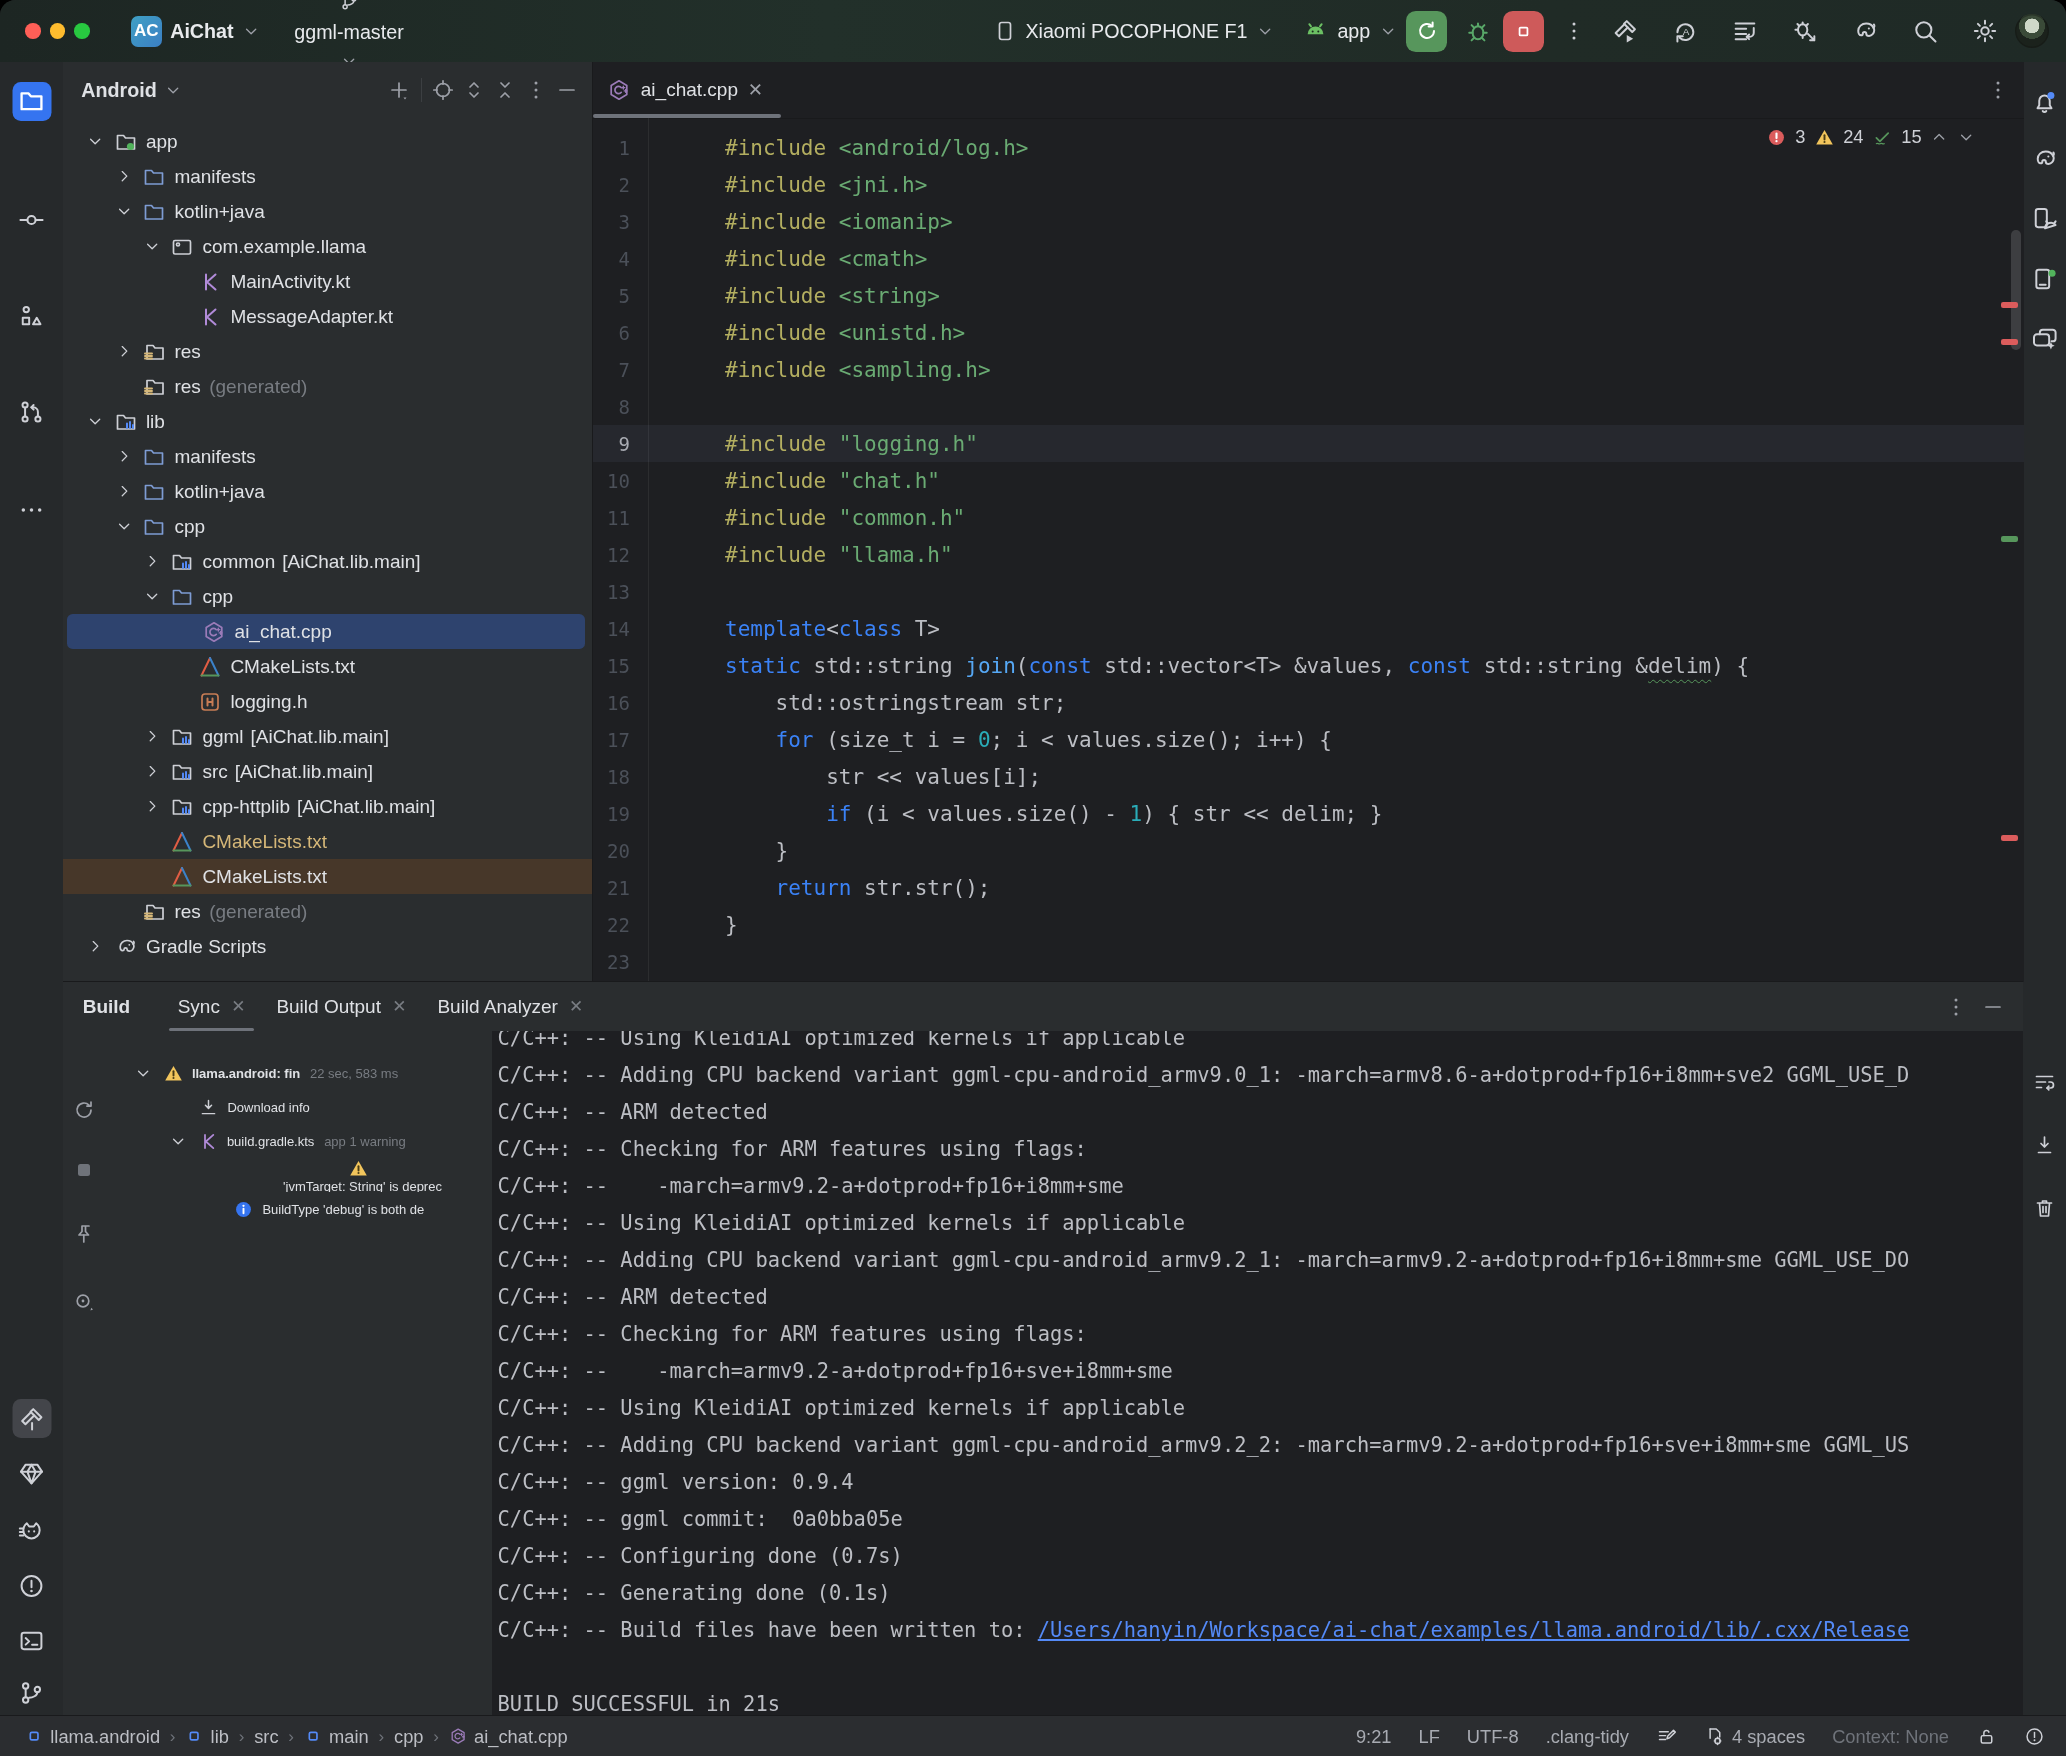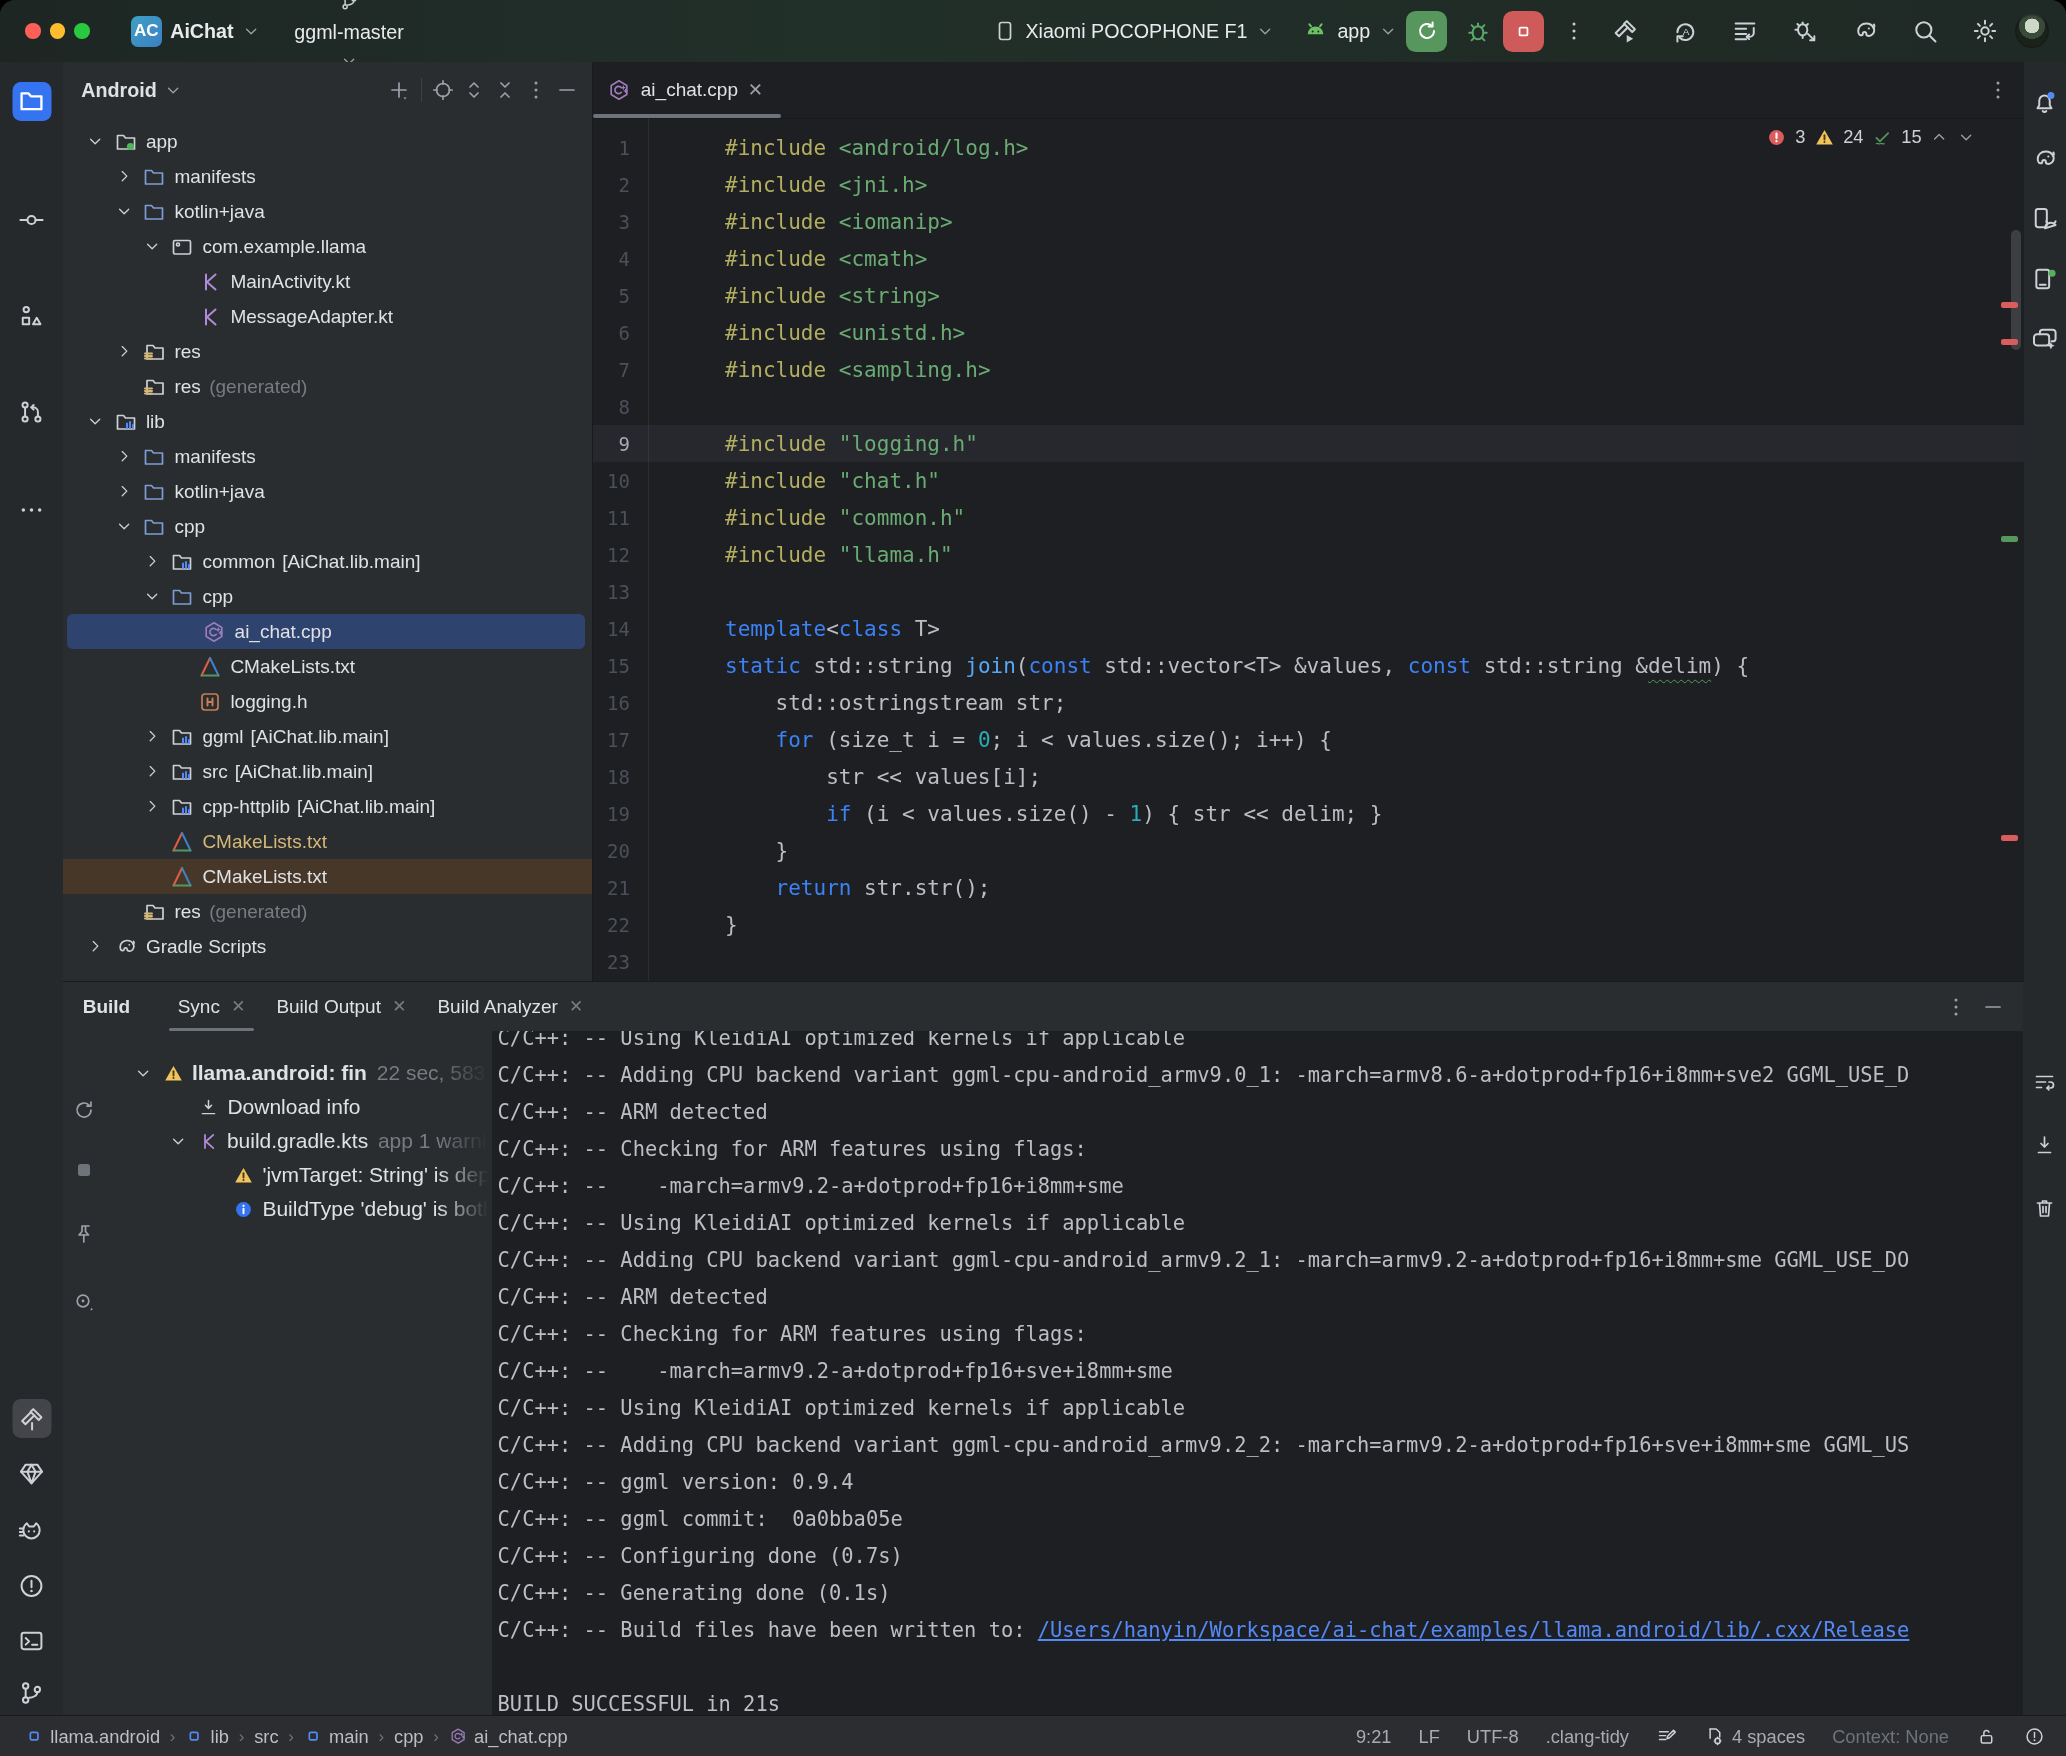"llama.android: fin" .btrow { font-size: 21px -> 13px }
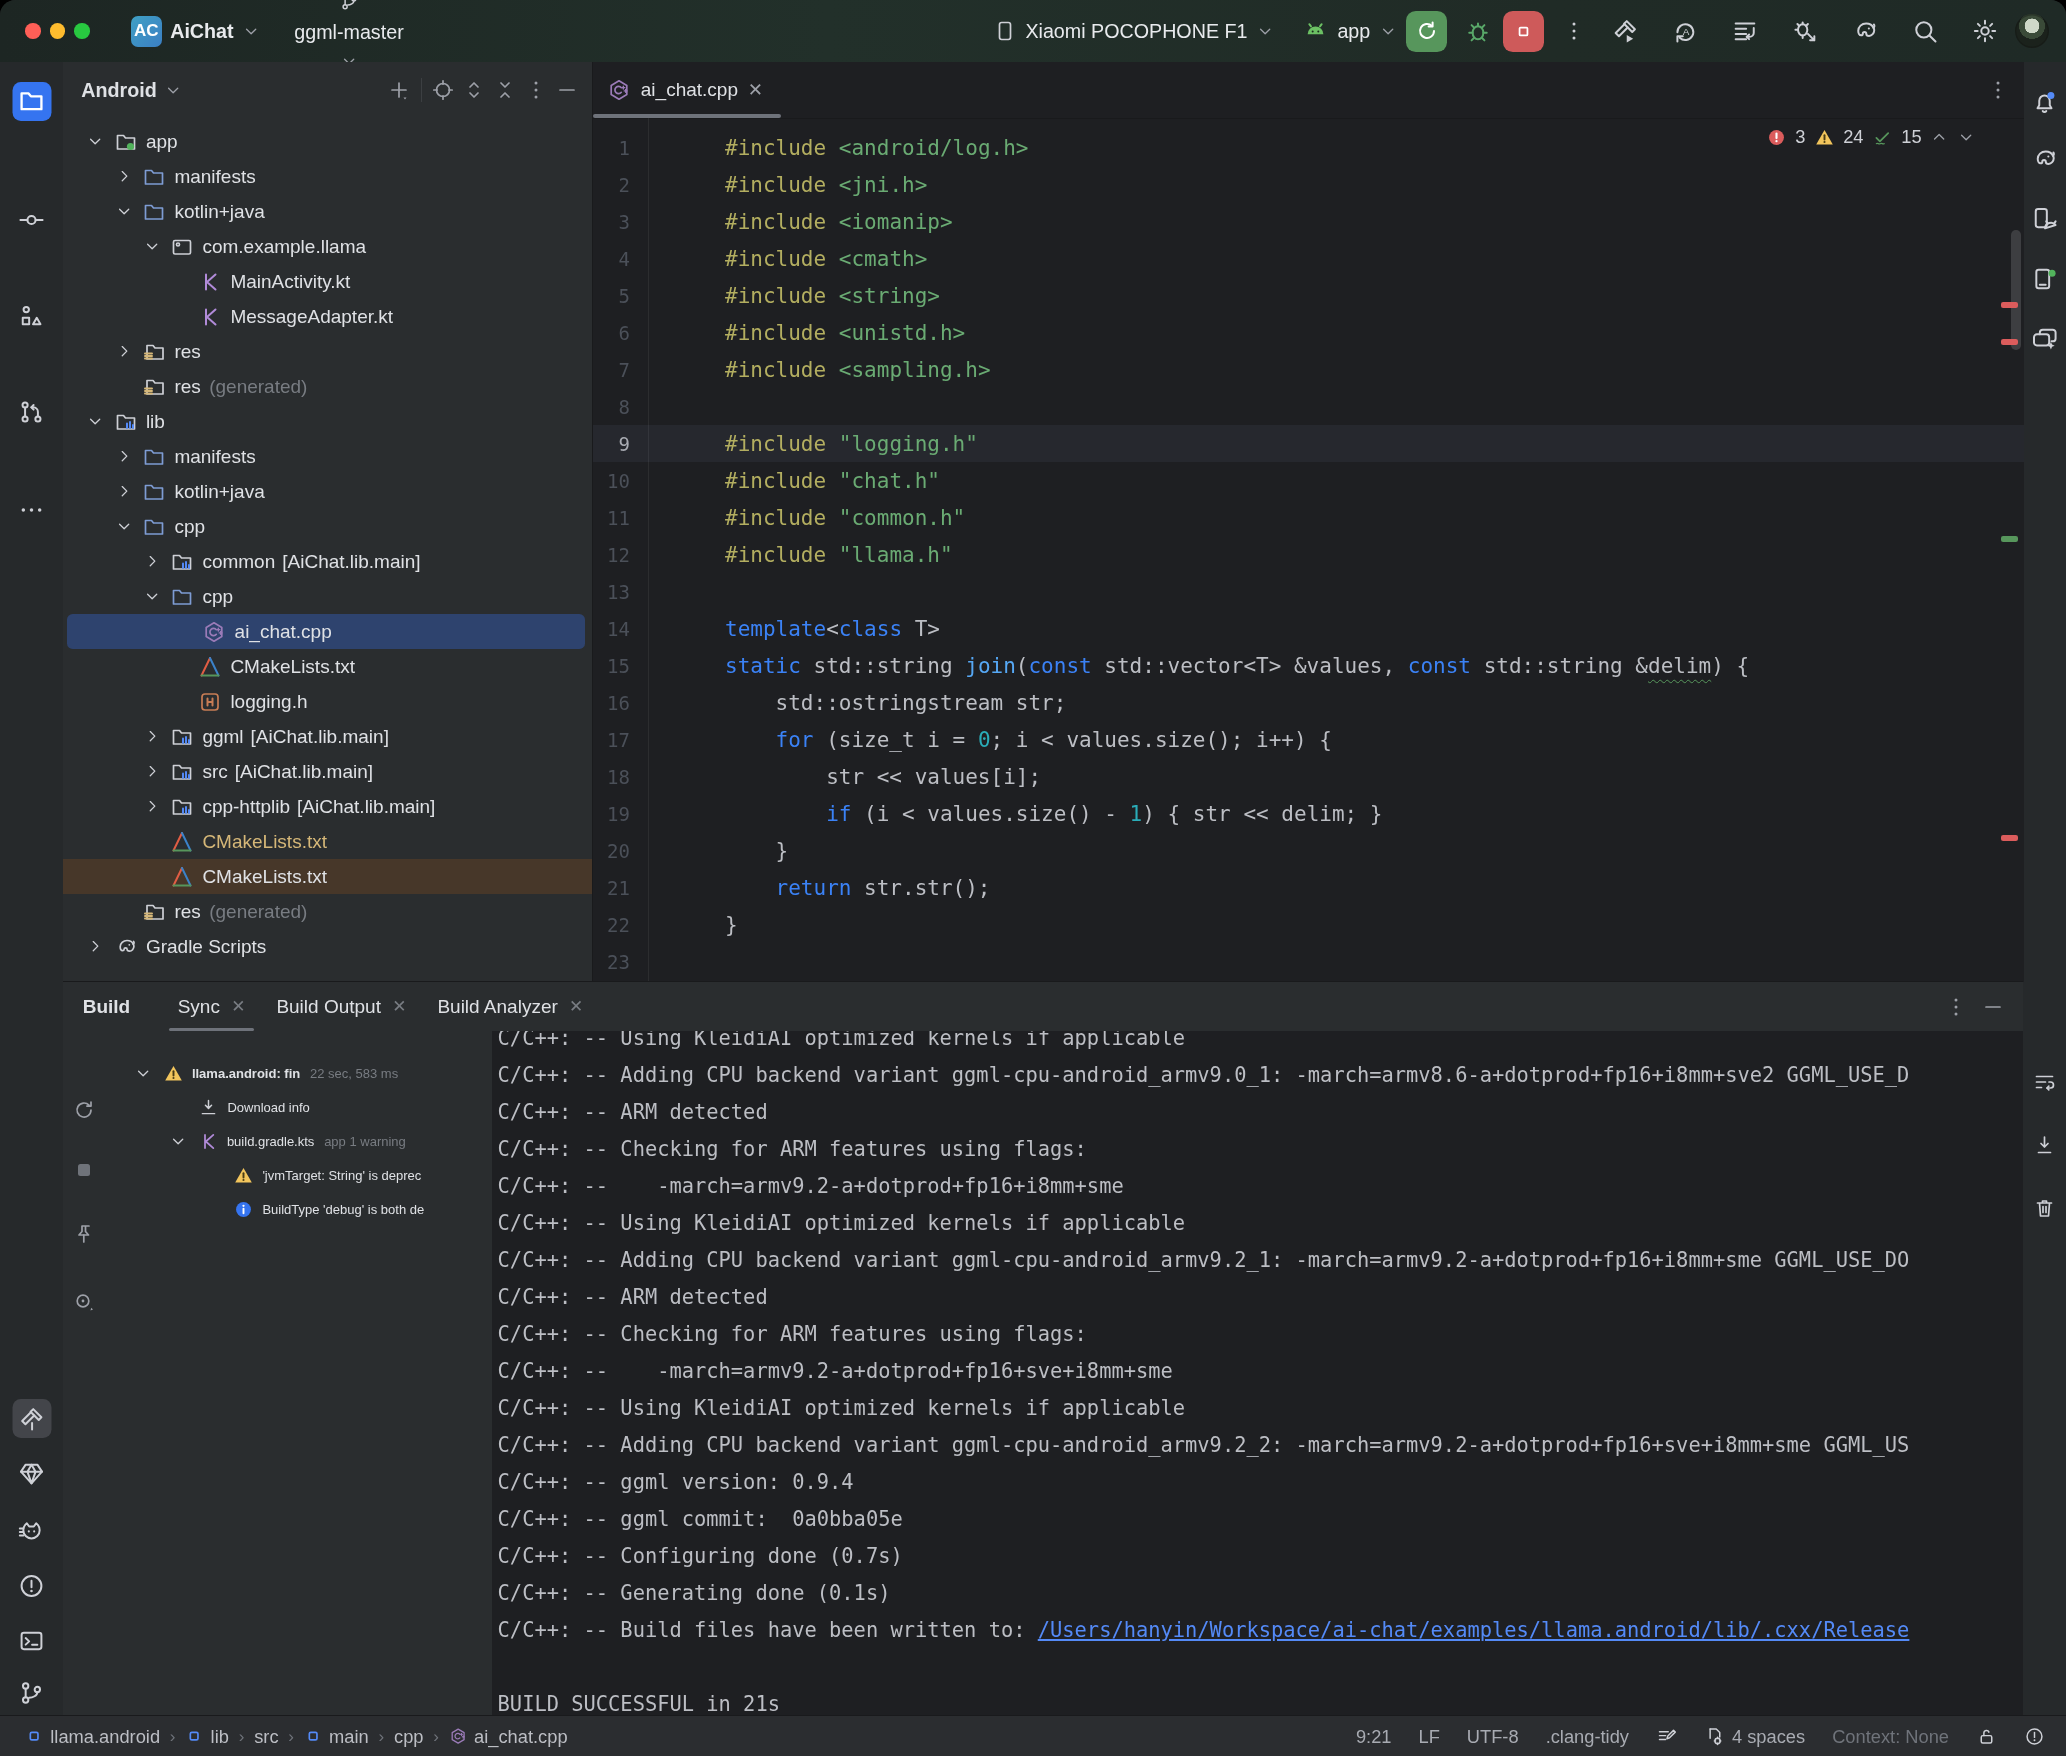"'jvmTarget: String' is deprec" div.btrow { flex-direction: none -> column }
